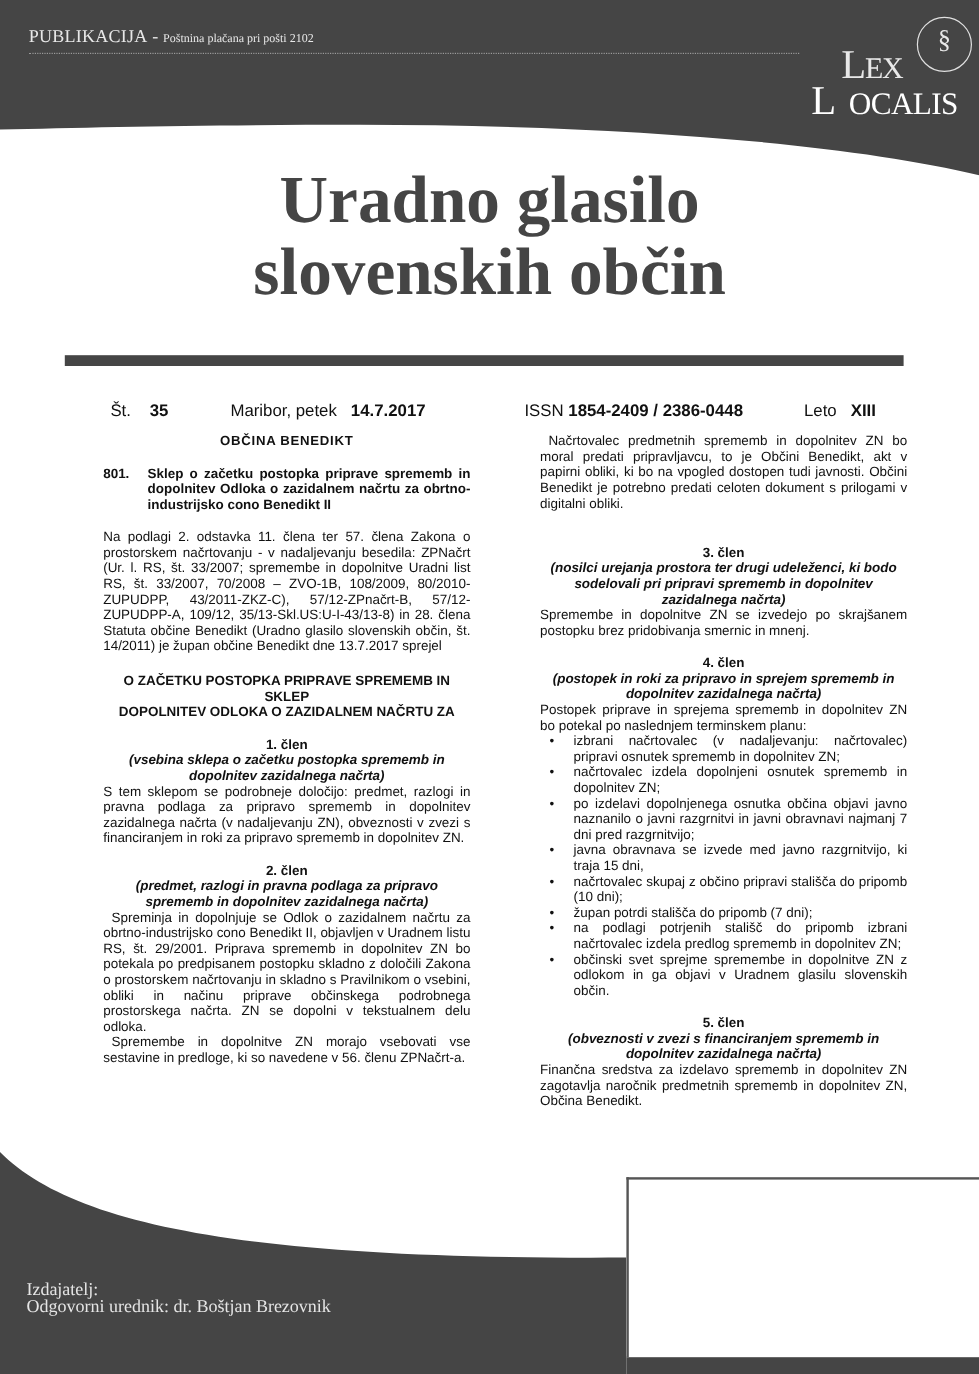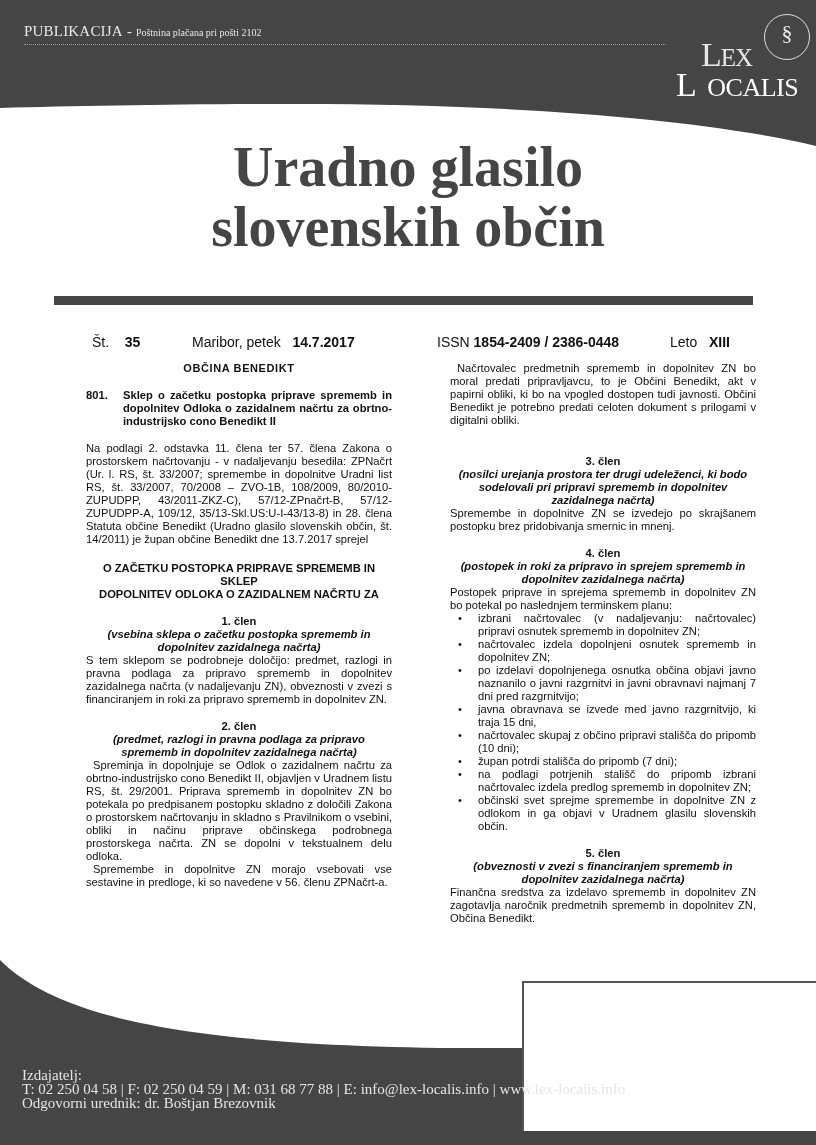"T: 02 250 04 58" div { html: <div>T: 02 250 04 58 | F: 02 250 04 59 | M: 031 68 77 88 | E: info@lex-localis.info | www.lex-localis.info</div> -> none }
